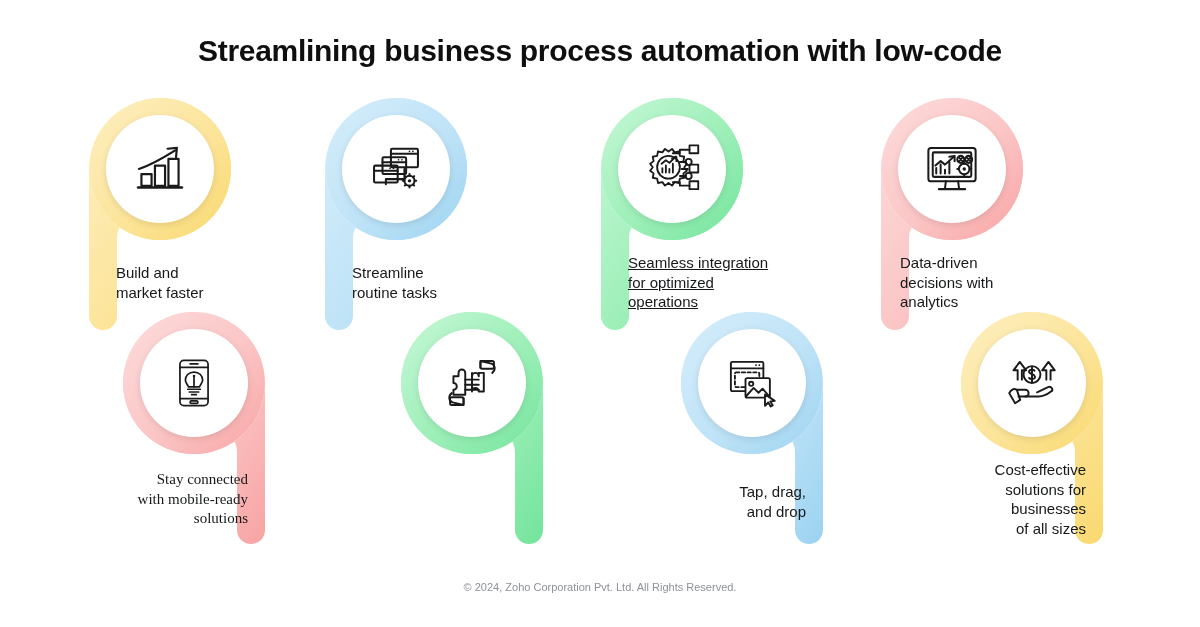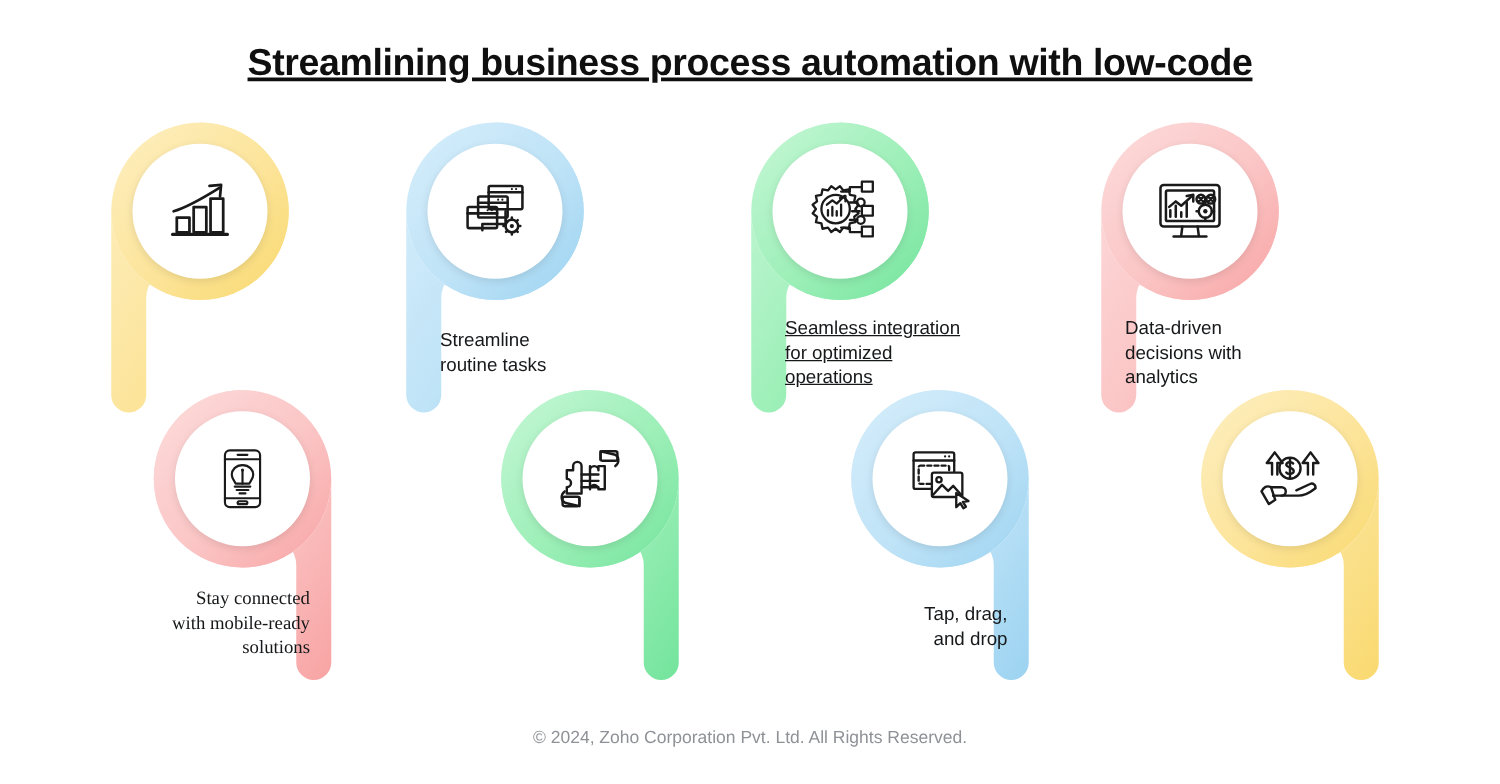"Streamlining business process automation" .page-title { text-decoration: underline -> none }
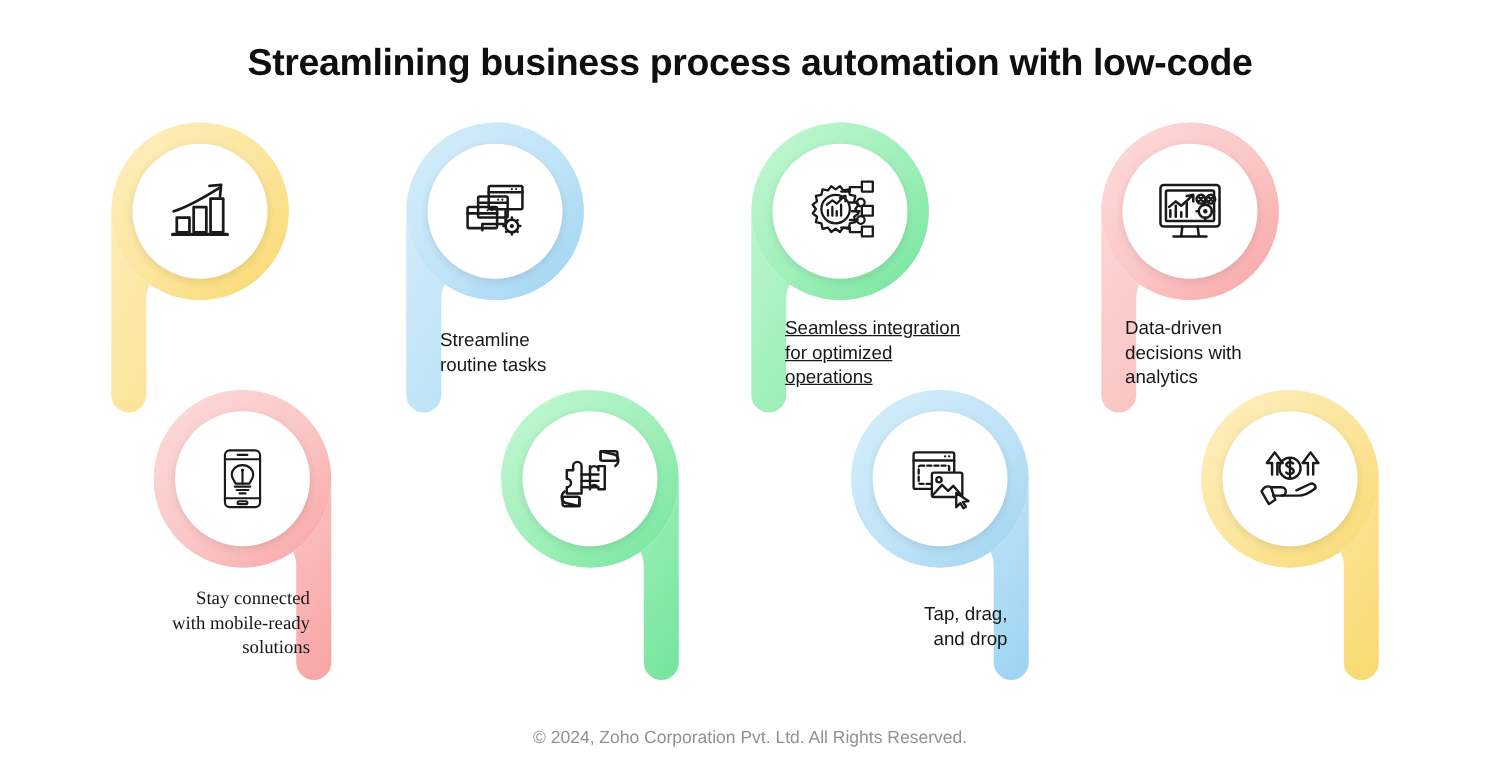"Build and" div.caption { html: none -> <div>Build and market faster</div> }
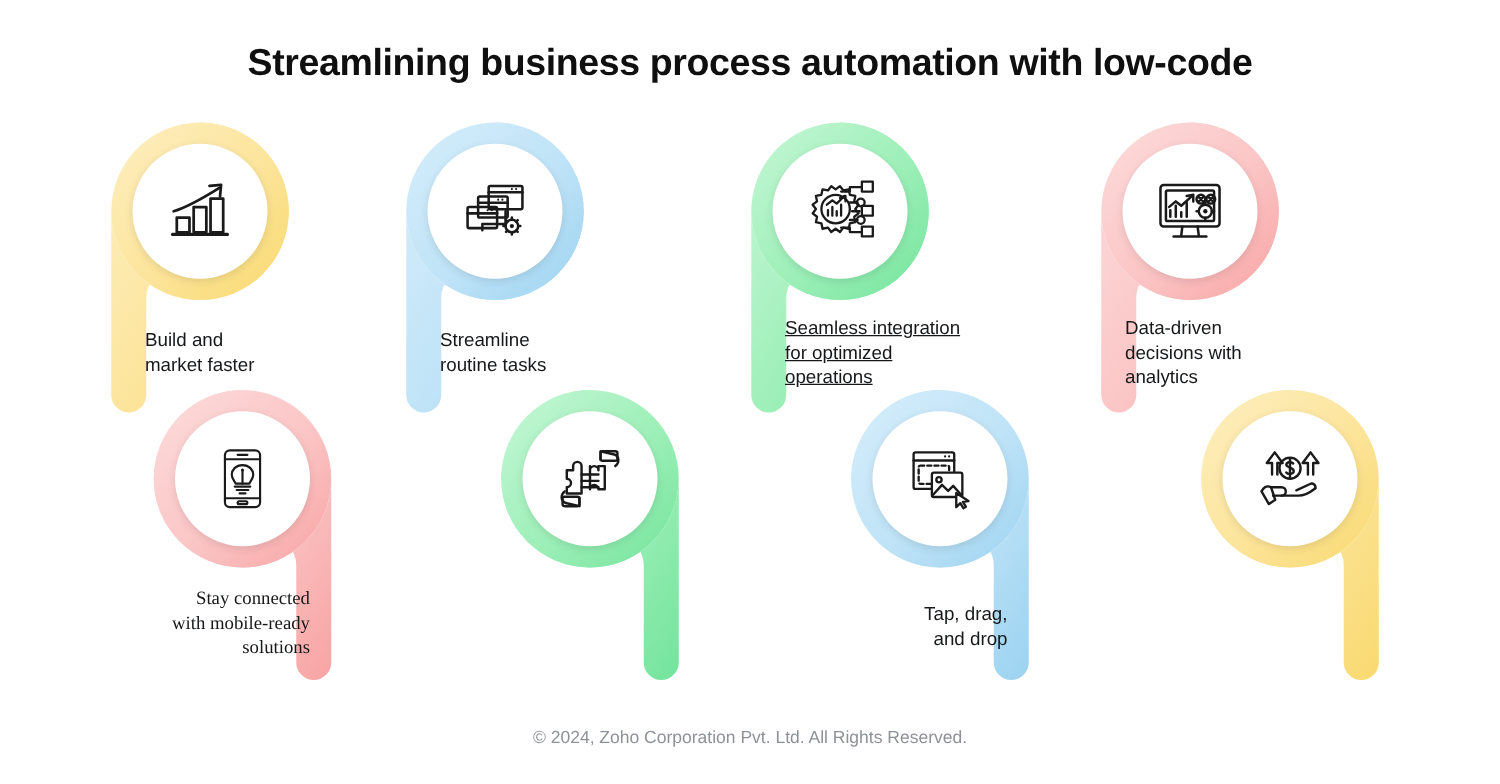"Cost-effective" div.caption { html: none -> <div>Cost-effective solutions for businesses of all sizes</div> }
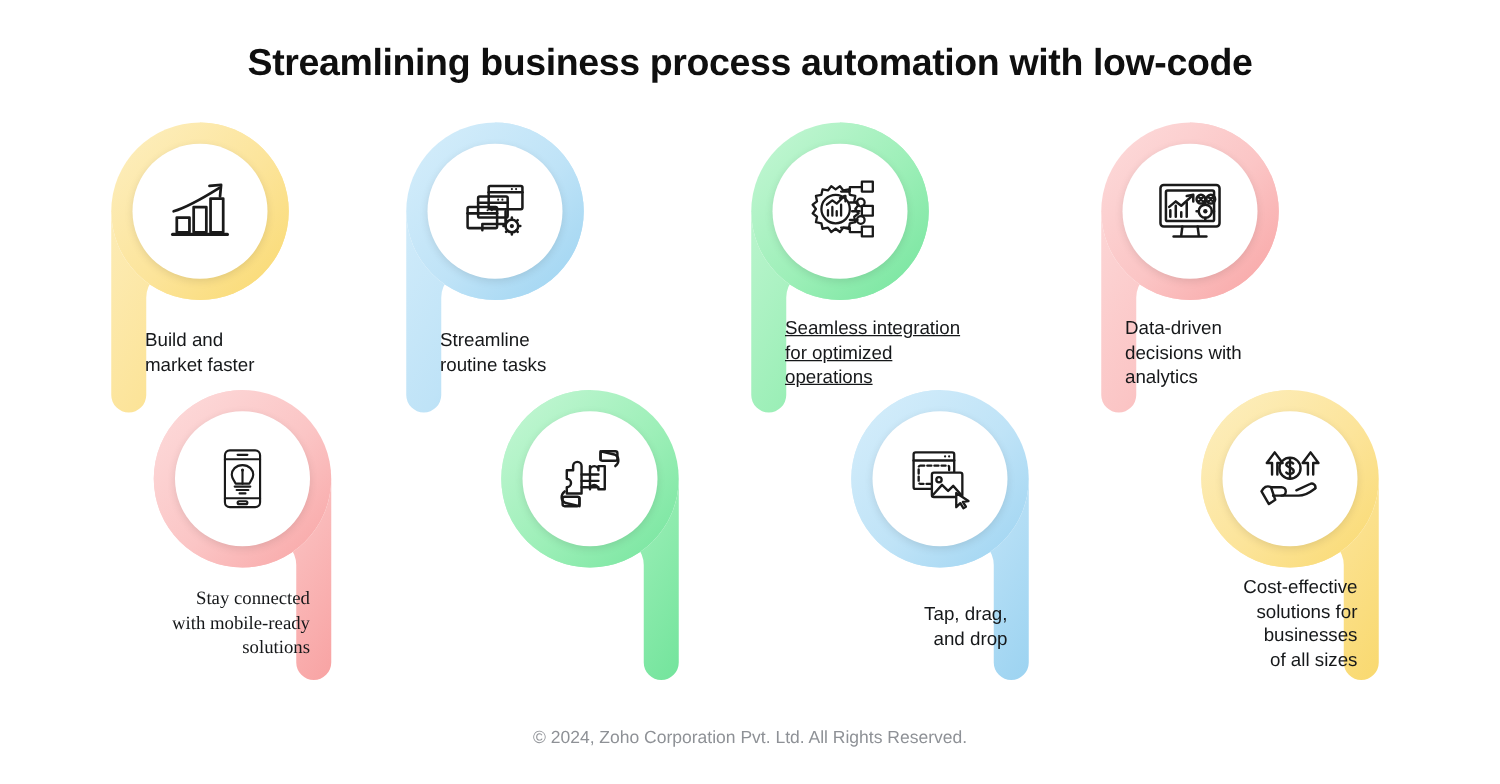"© 2024, Zoho Corporation Pvt." .footer { font-size: 14px -> 11px }
